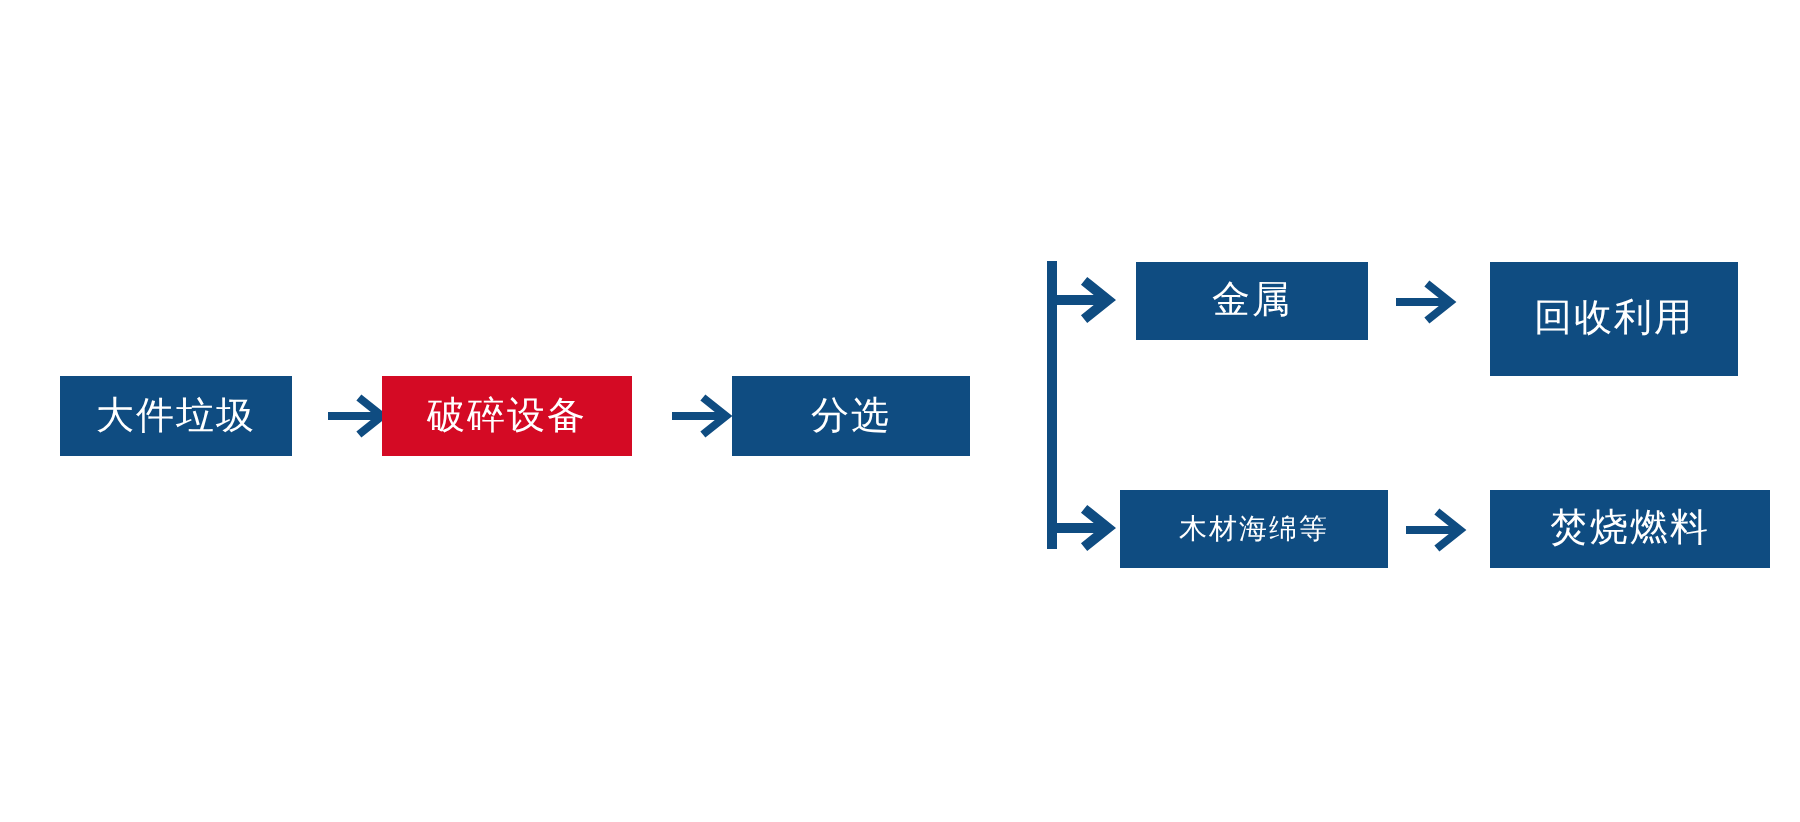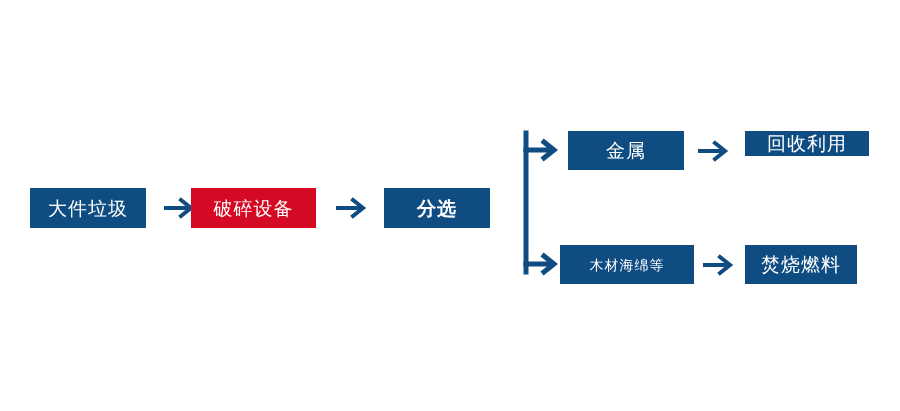"回收利用" div.node { height: 25px -> 57px }
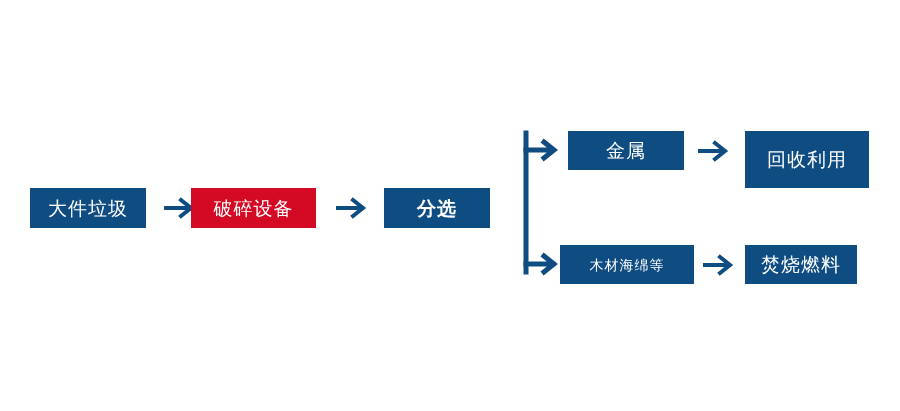"分选" div.node { font-weight: bold -> none; left: 384px -> 366px; width: 106px -> 119px }
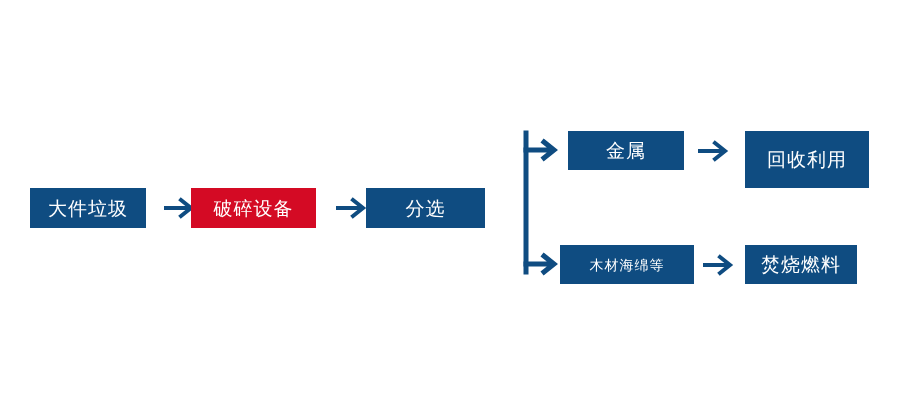"焚烧燃料" div.node { width: 112px -> 140px }
